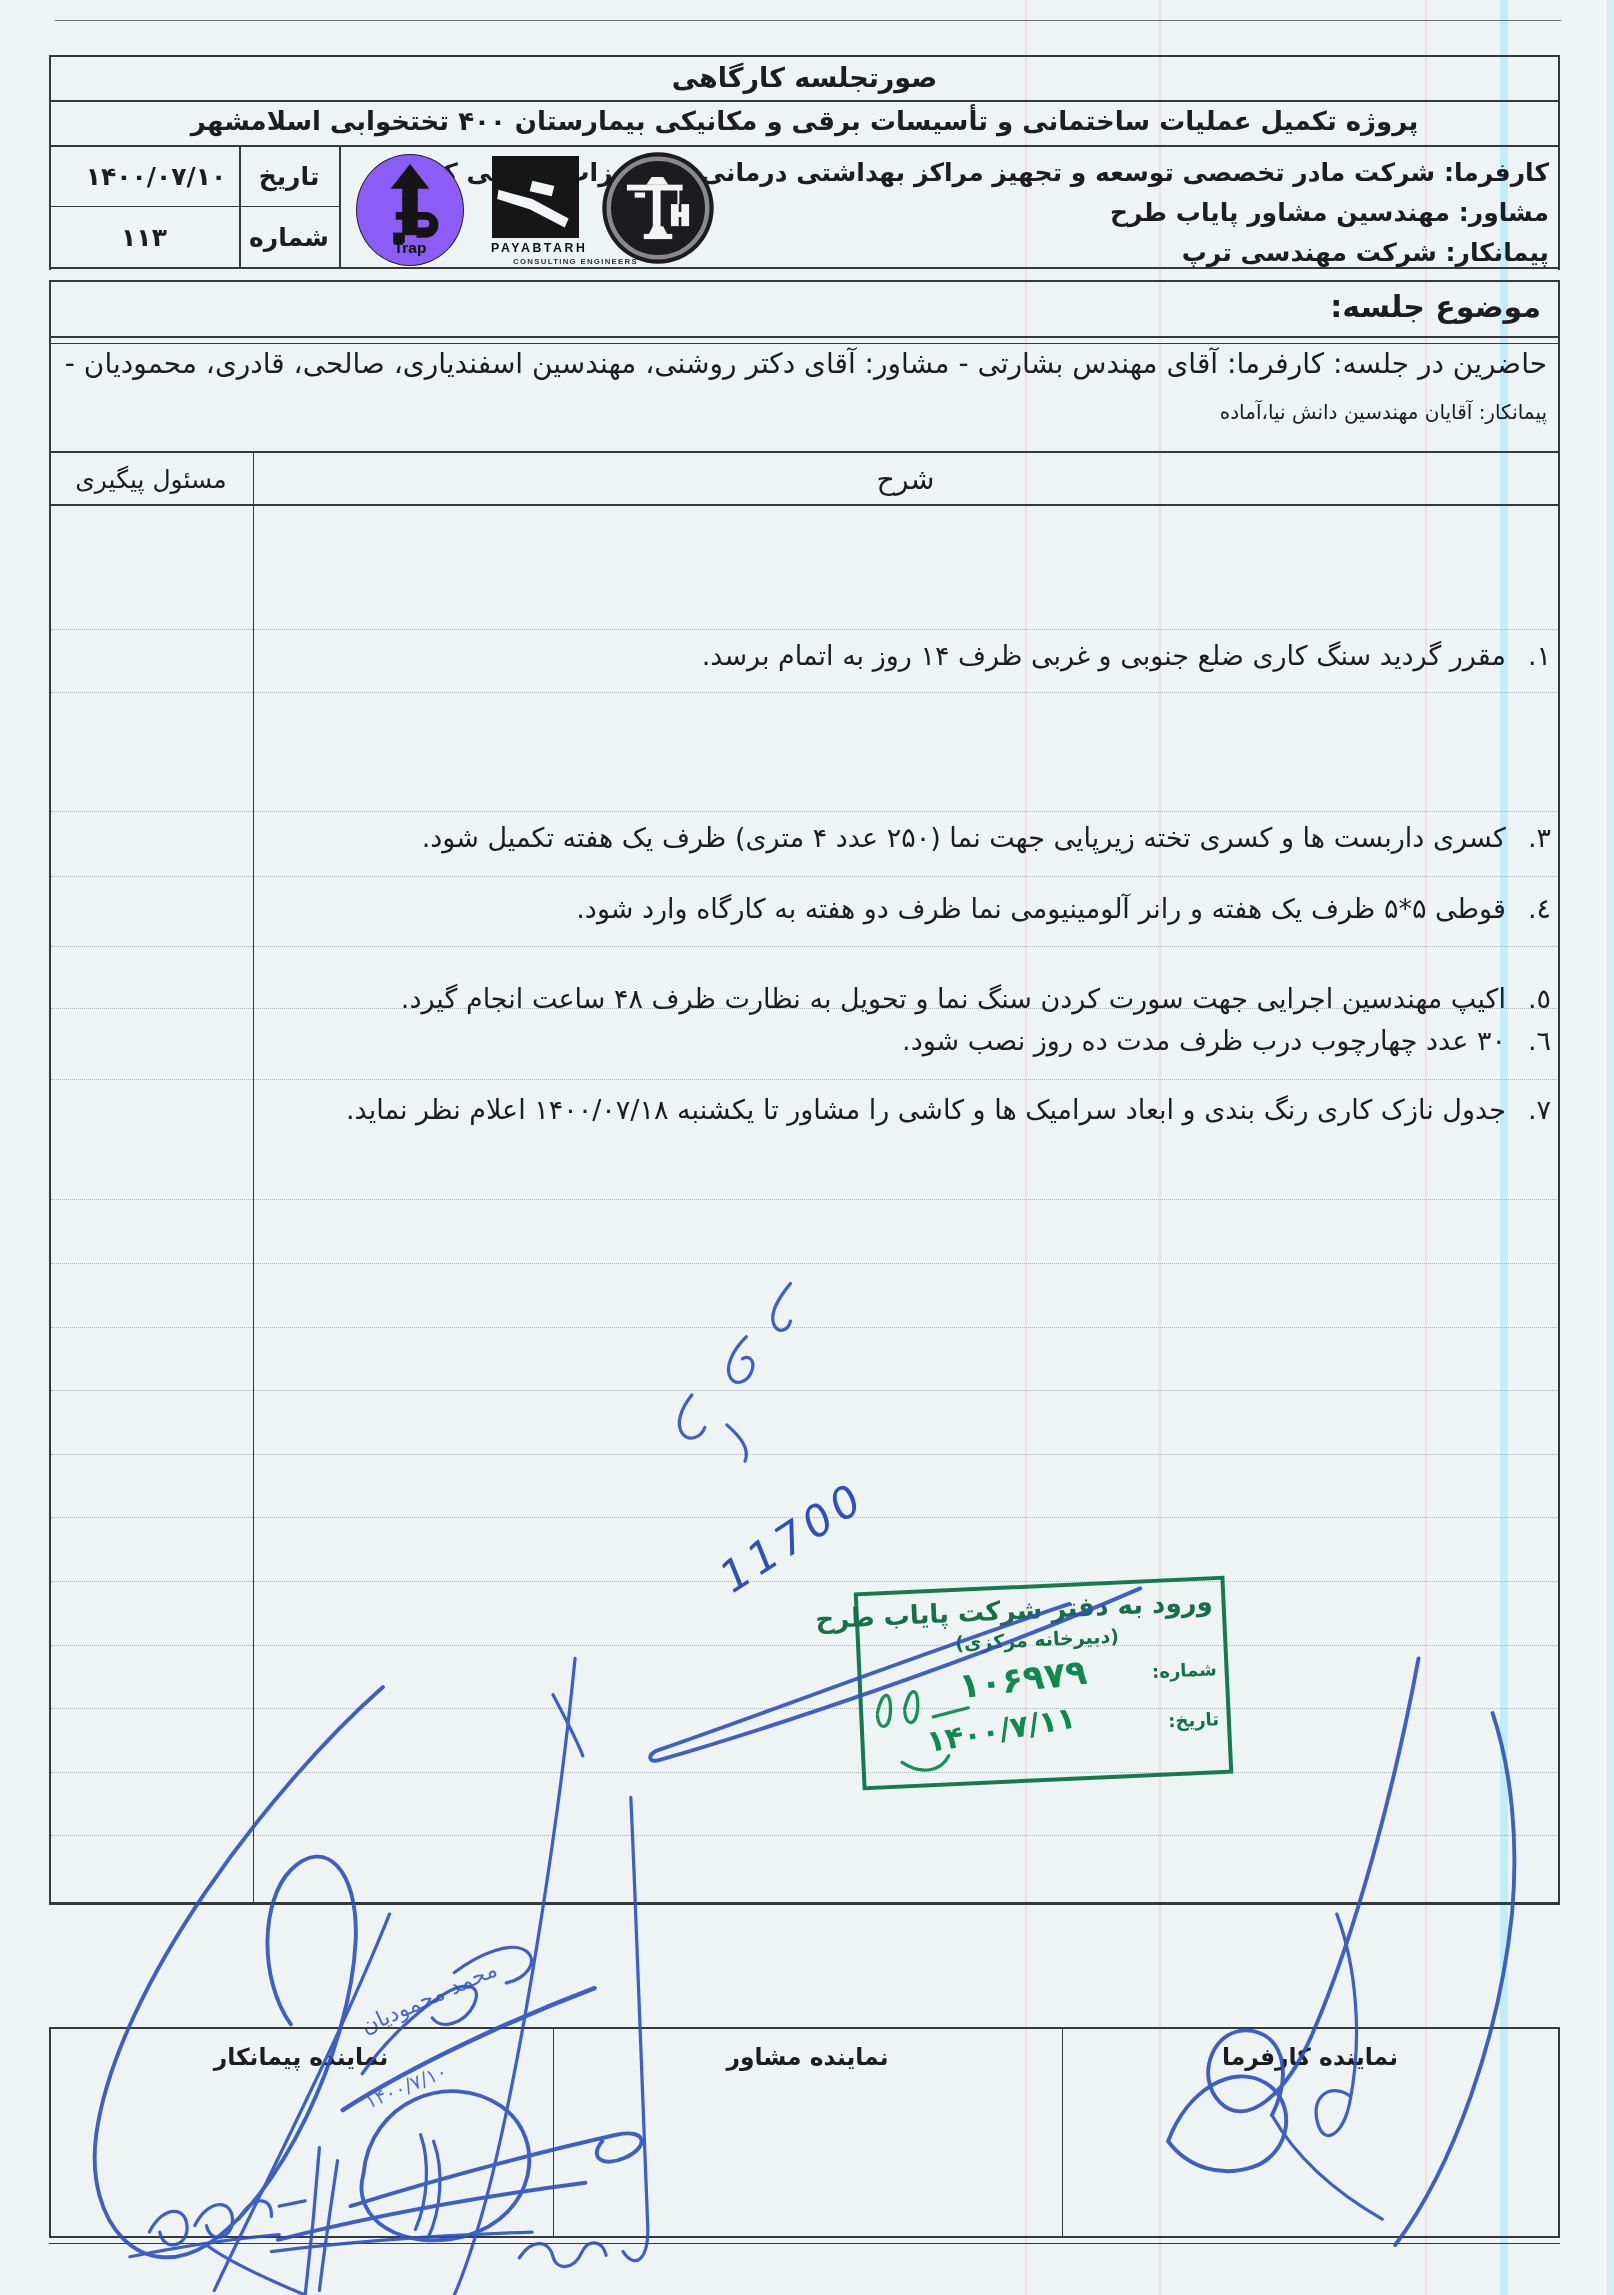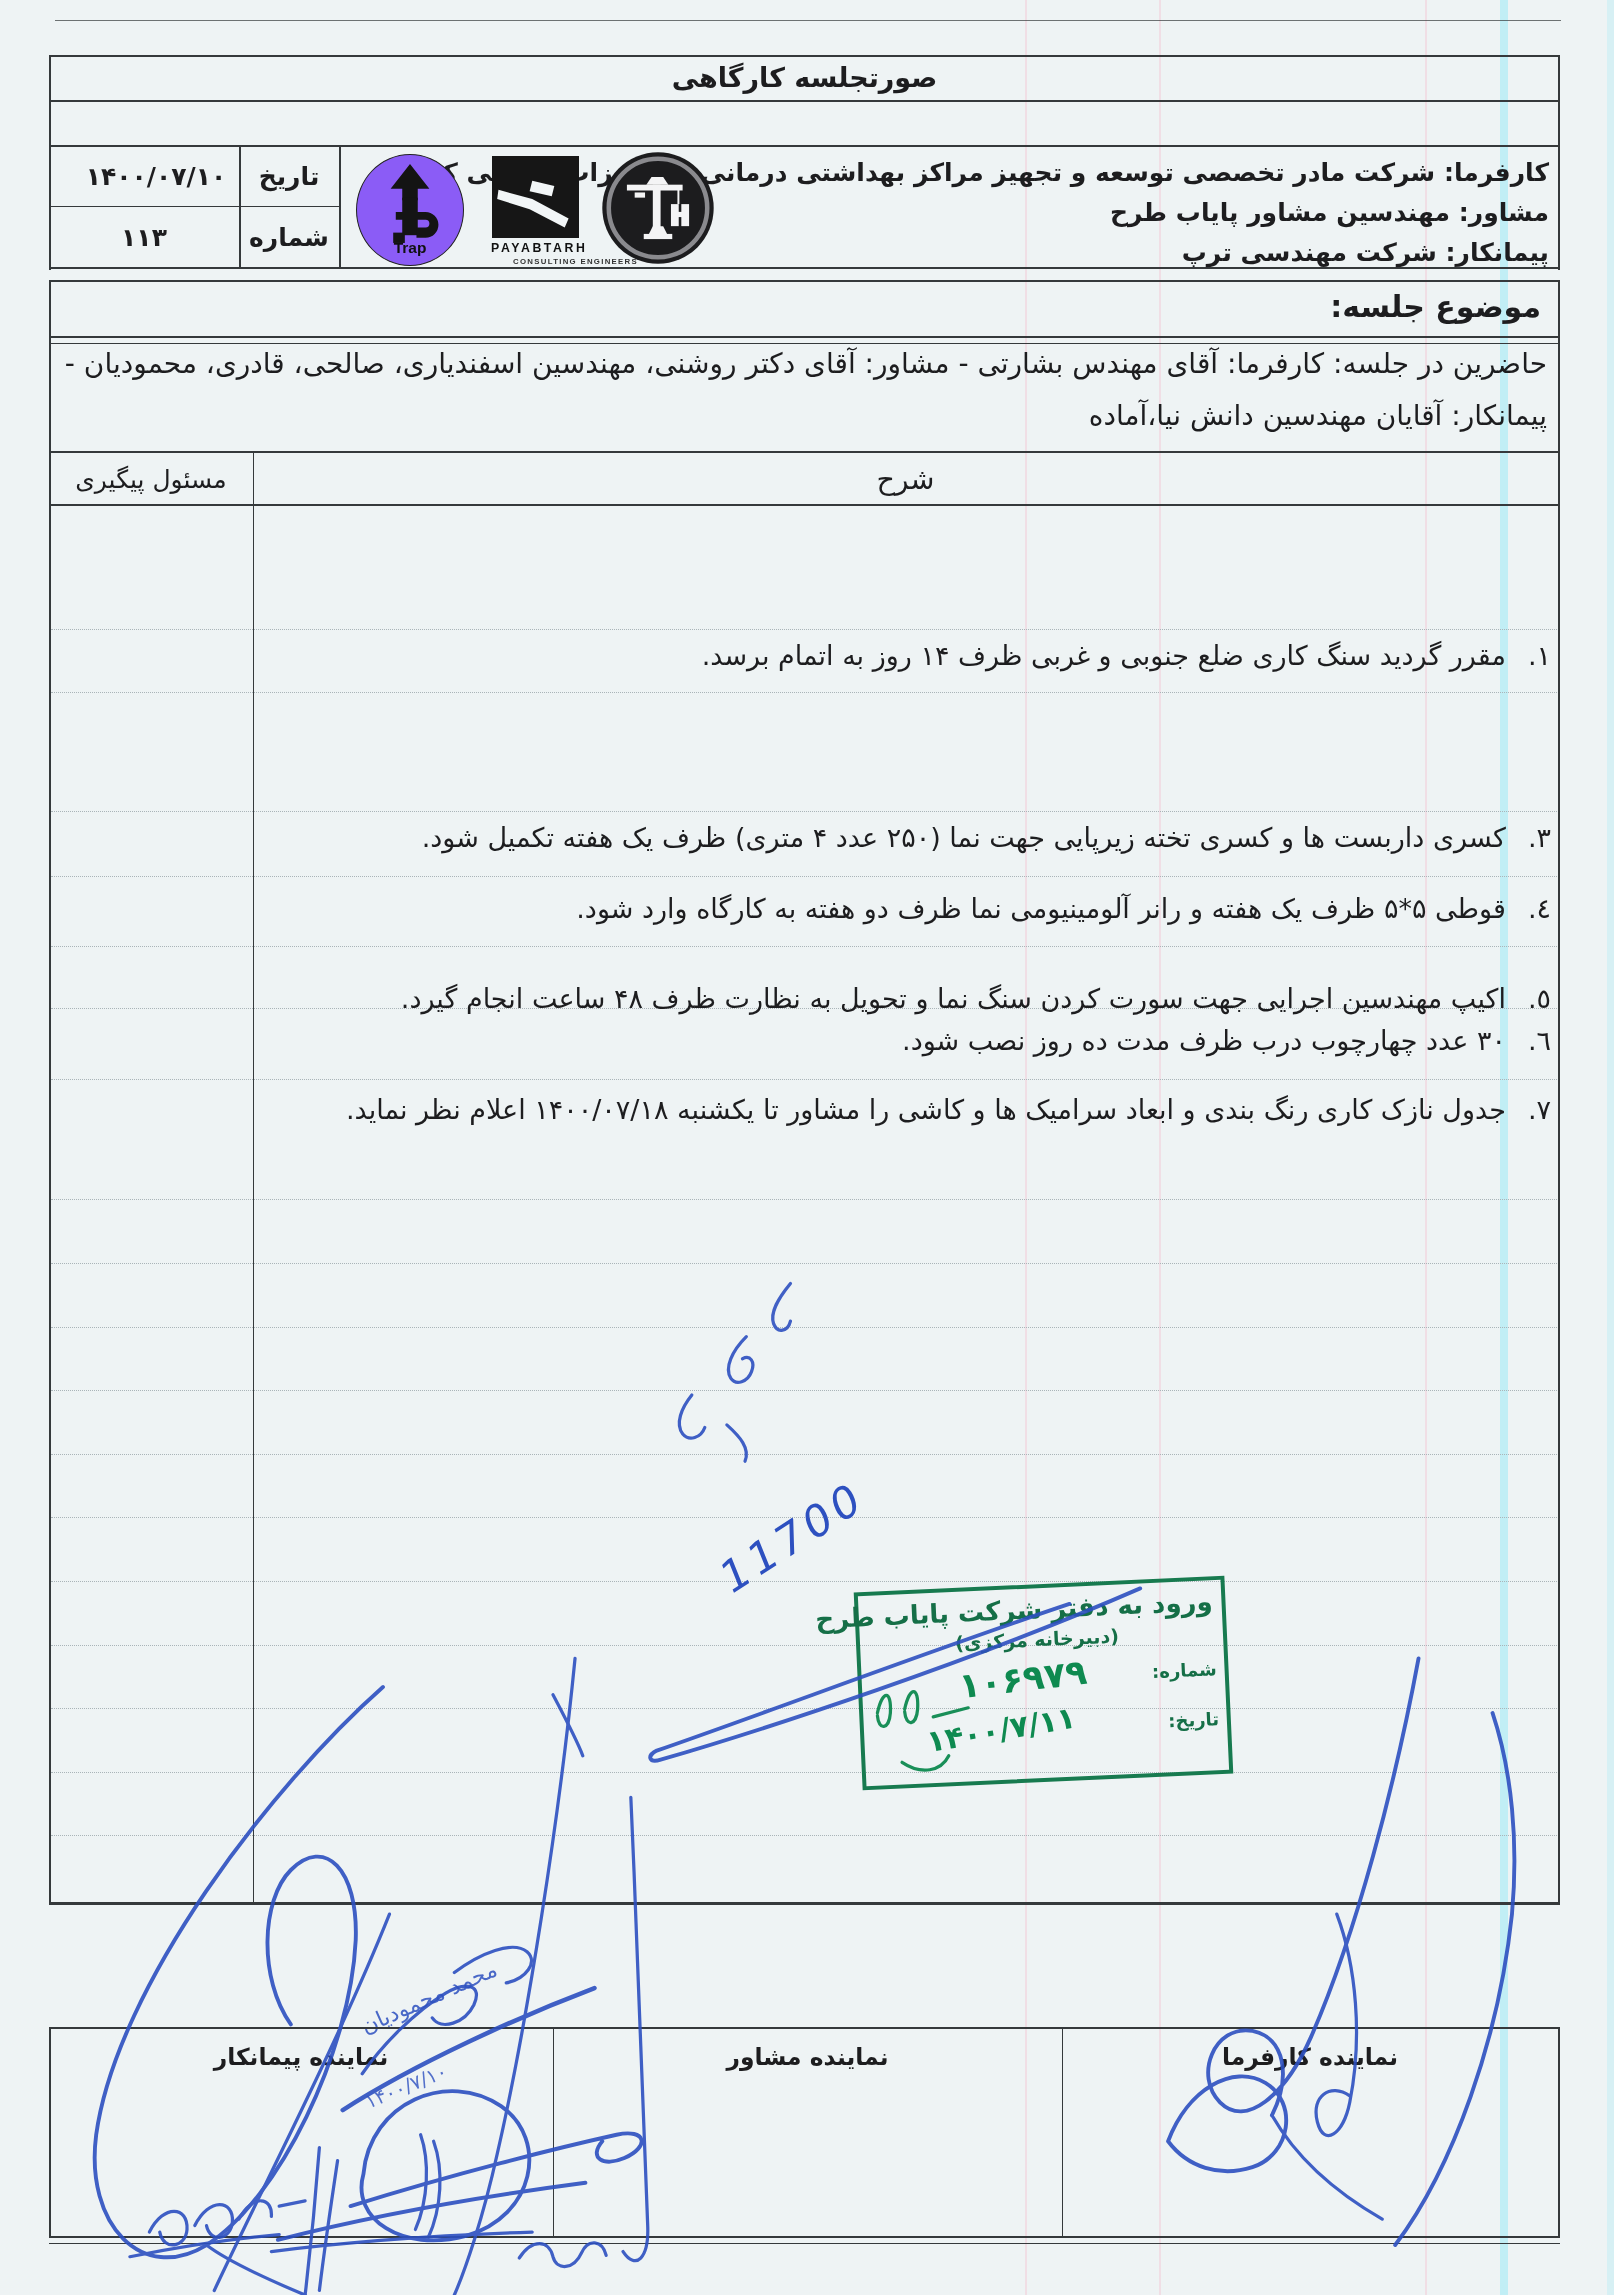"پروژه تکمیل عملیات ساختمانی و" div.txt { html: none -> <div>پروژه تکمیل عملیات ساختمانی و تأسیسات برقی و مکانیکی بیمارستان ۴۰۰ تختخوابی اسلامشهر</div> }
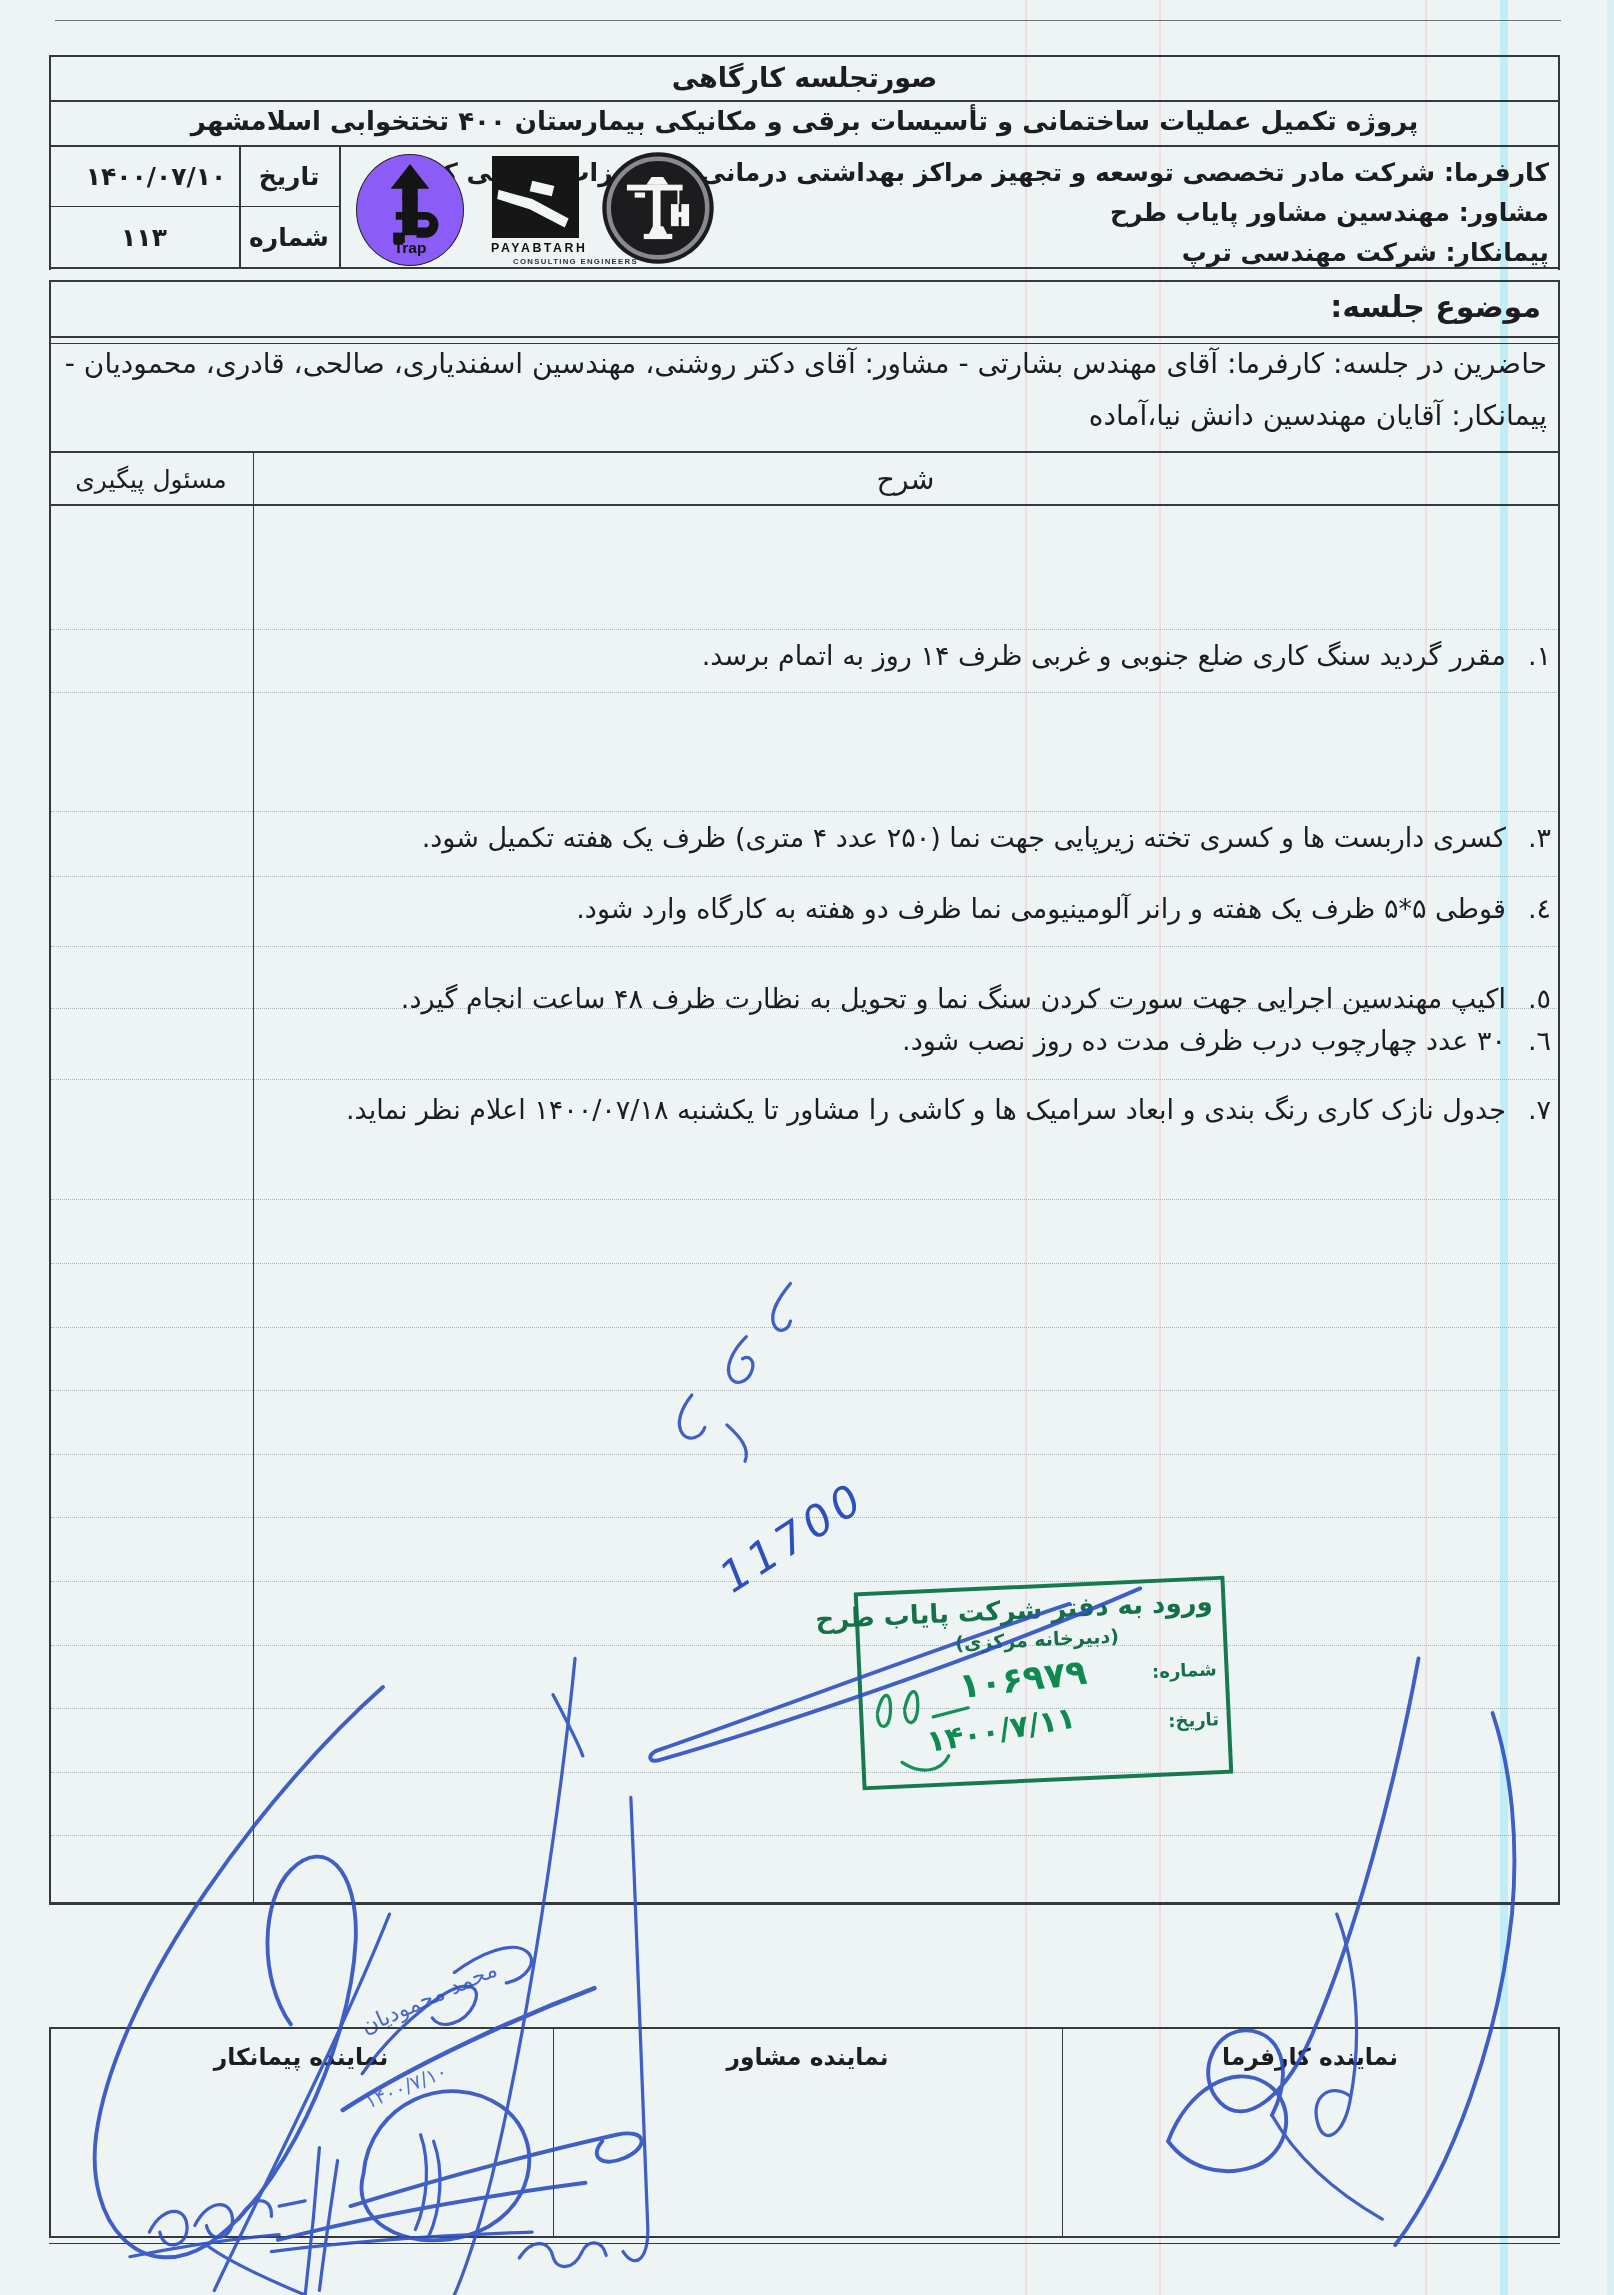"پیمانکار: آقایان مهندسین دانش نیا،آماده" div.txt { font-size: 28px -> 20px }
